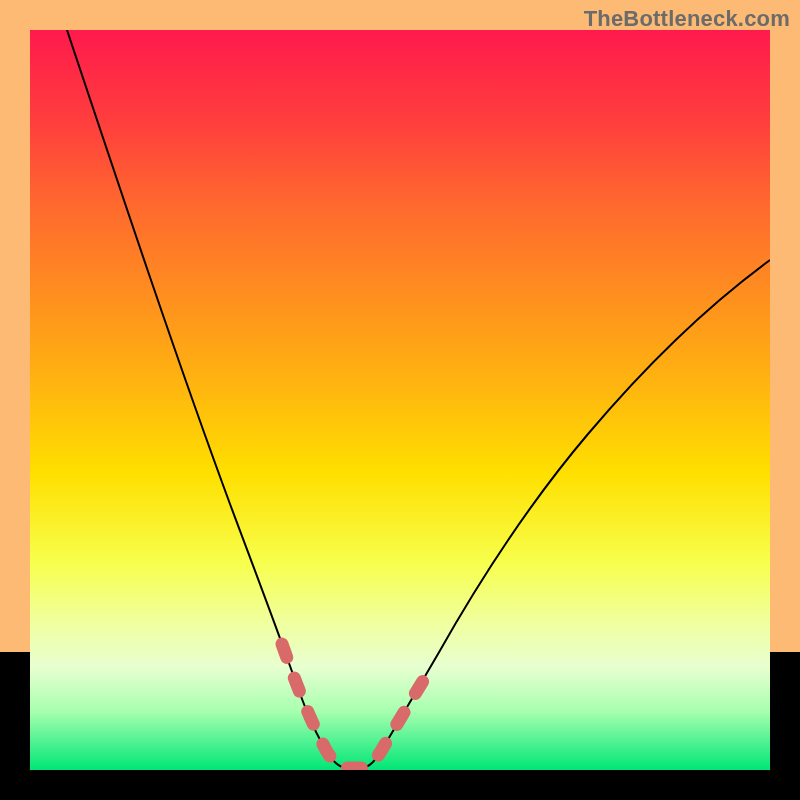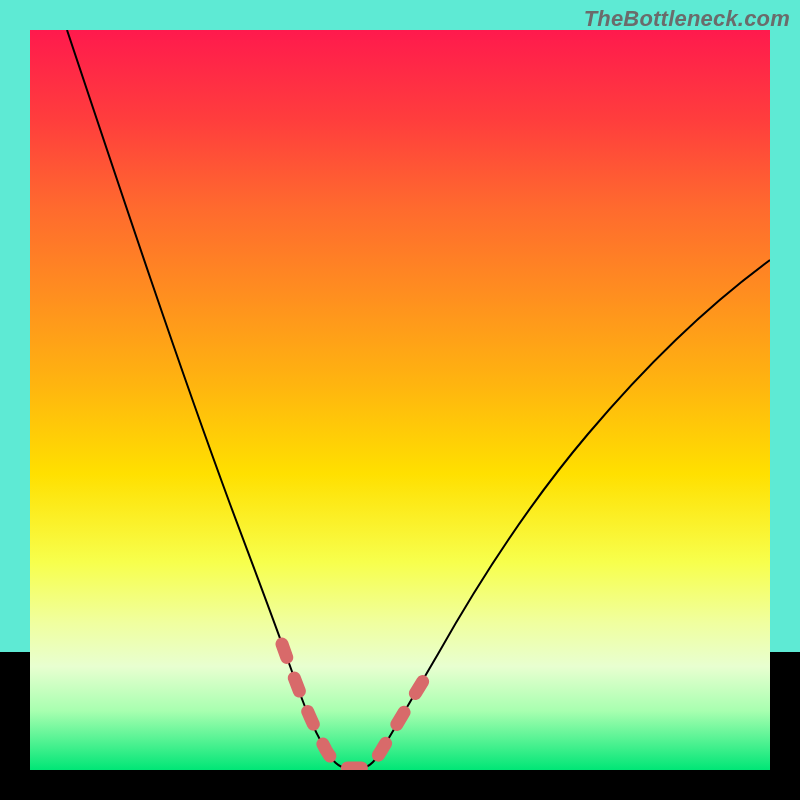"TheBottleneck.com" .root { background: #5eead4 -> #fdba74; font-style: italic -> none }
